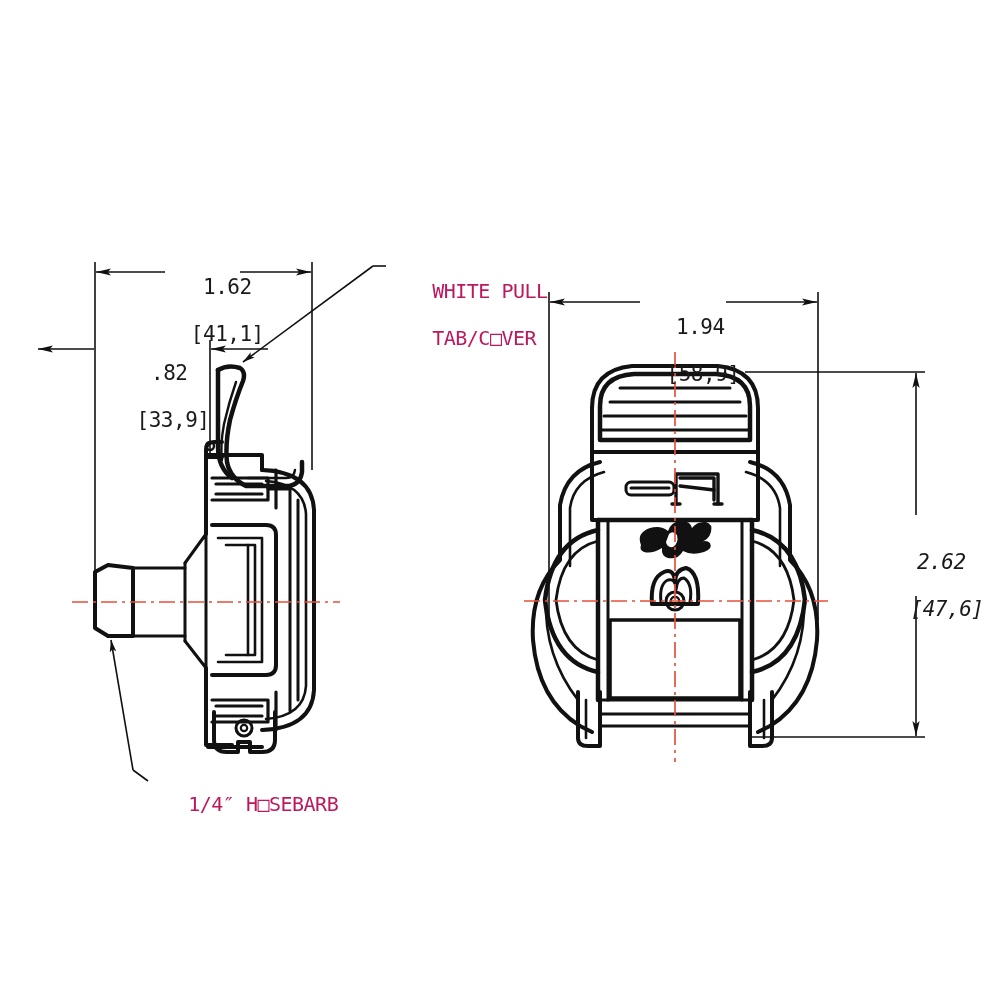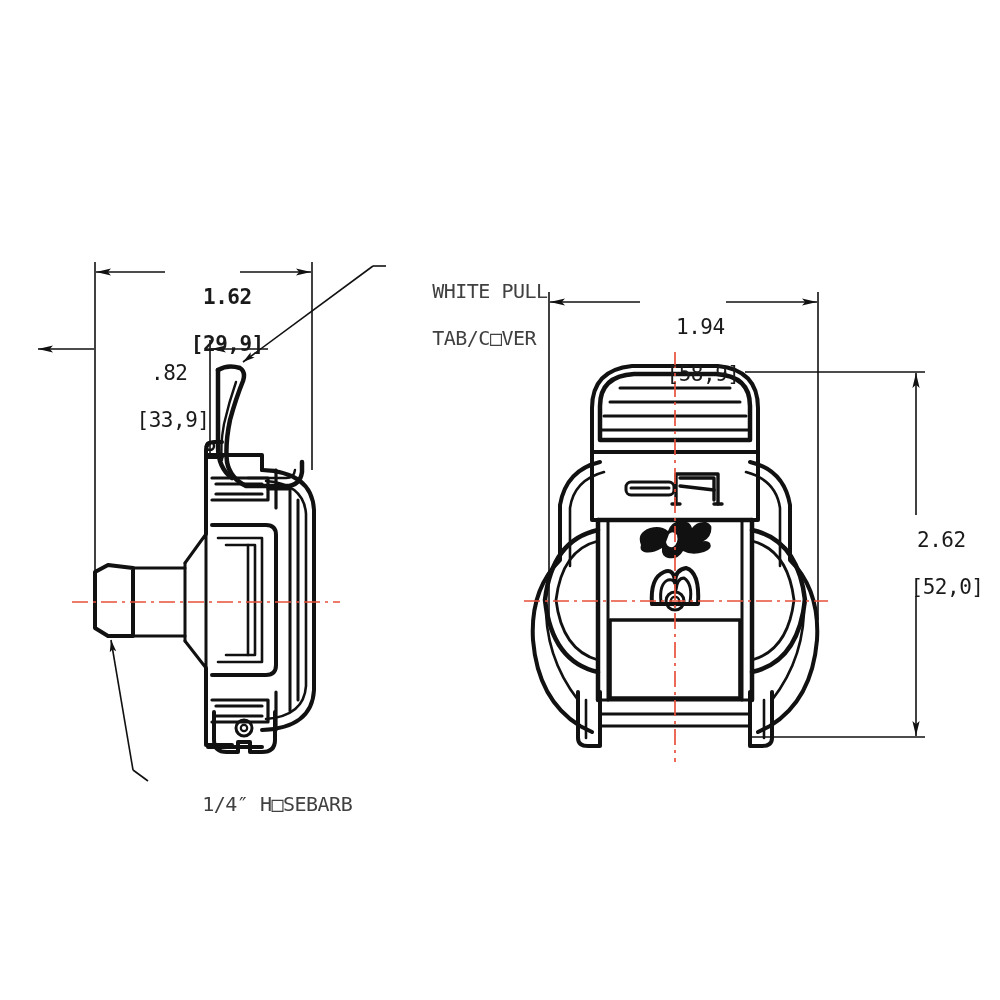"1.62" div.dimtext { font-weight: bold -> none; top: 262px -> 252px }
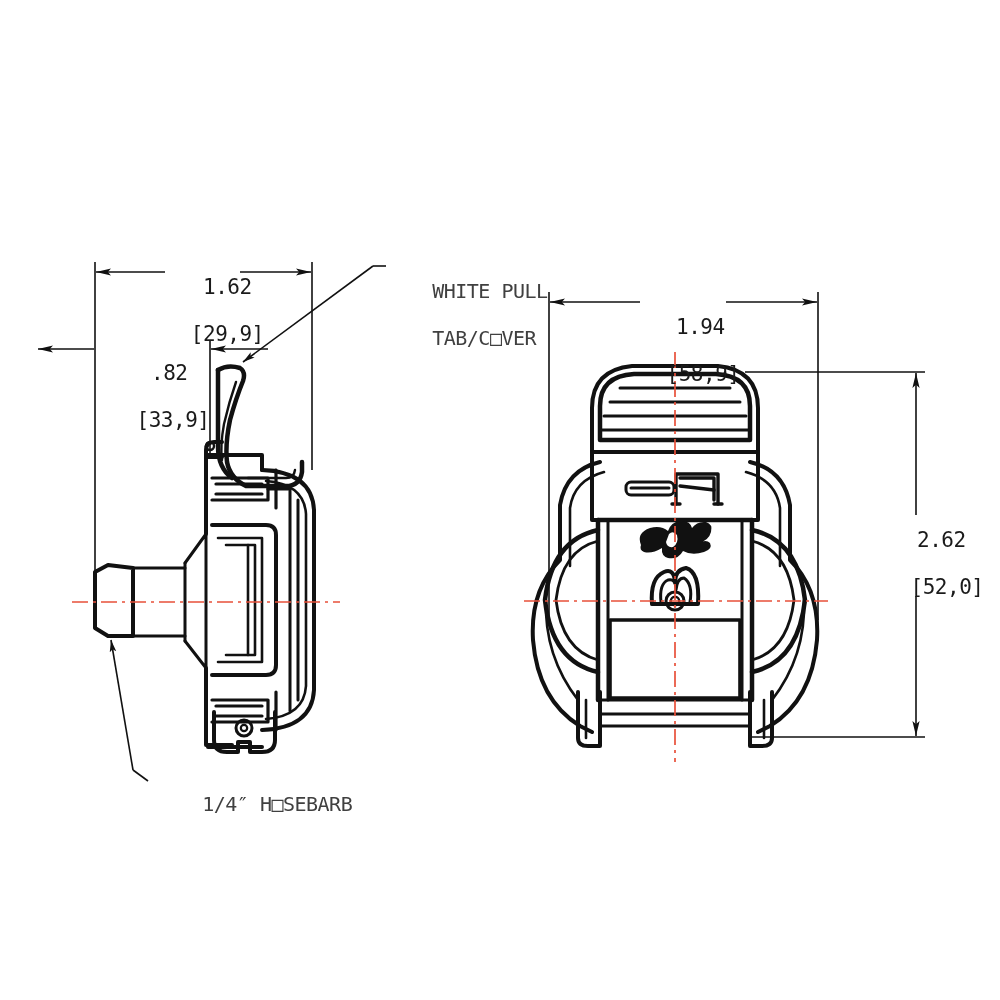"WHITE PULL" .note { color: #404040 -> #be185d }
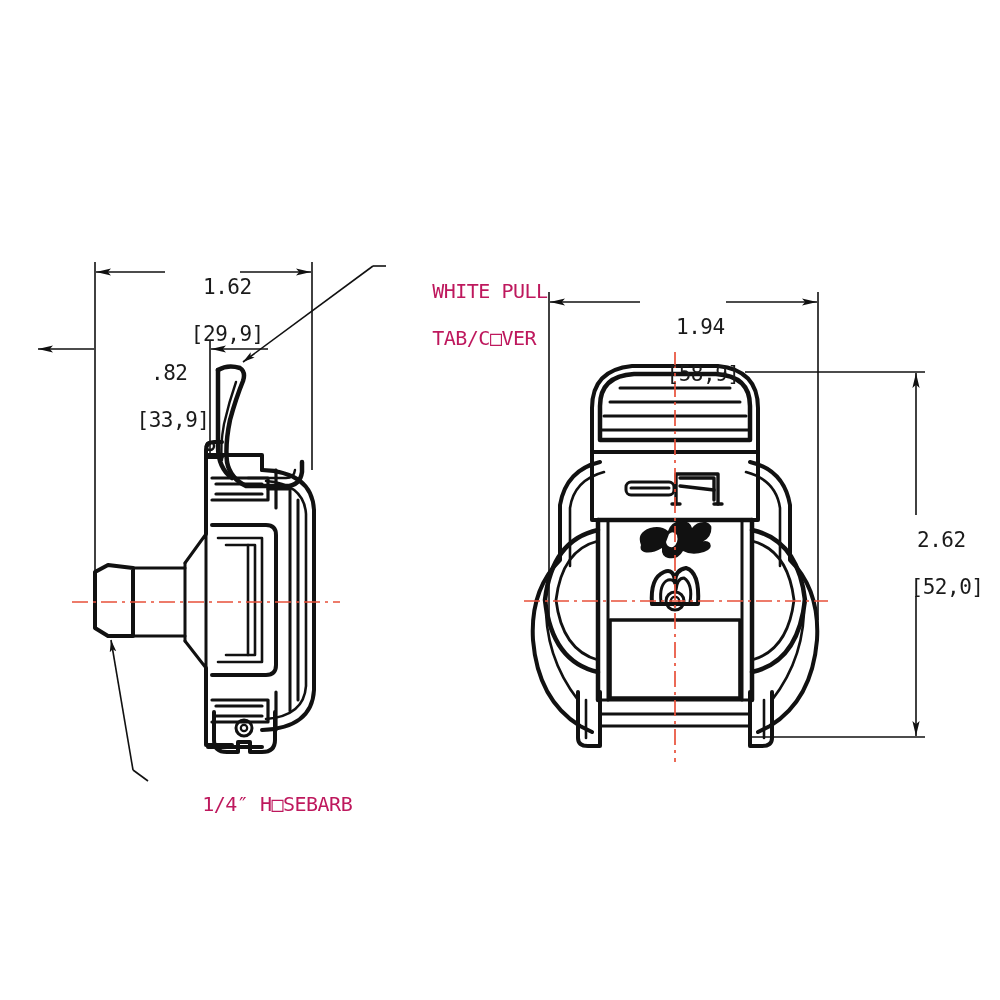"[29,9]" span { text: 29,9 -> 41,1 }
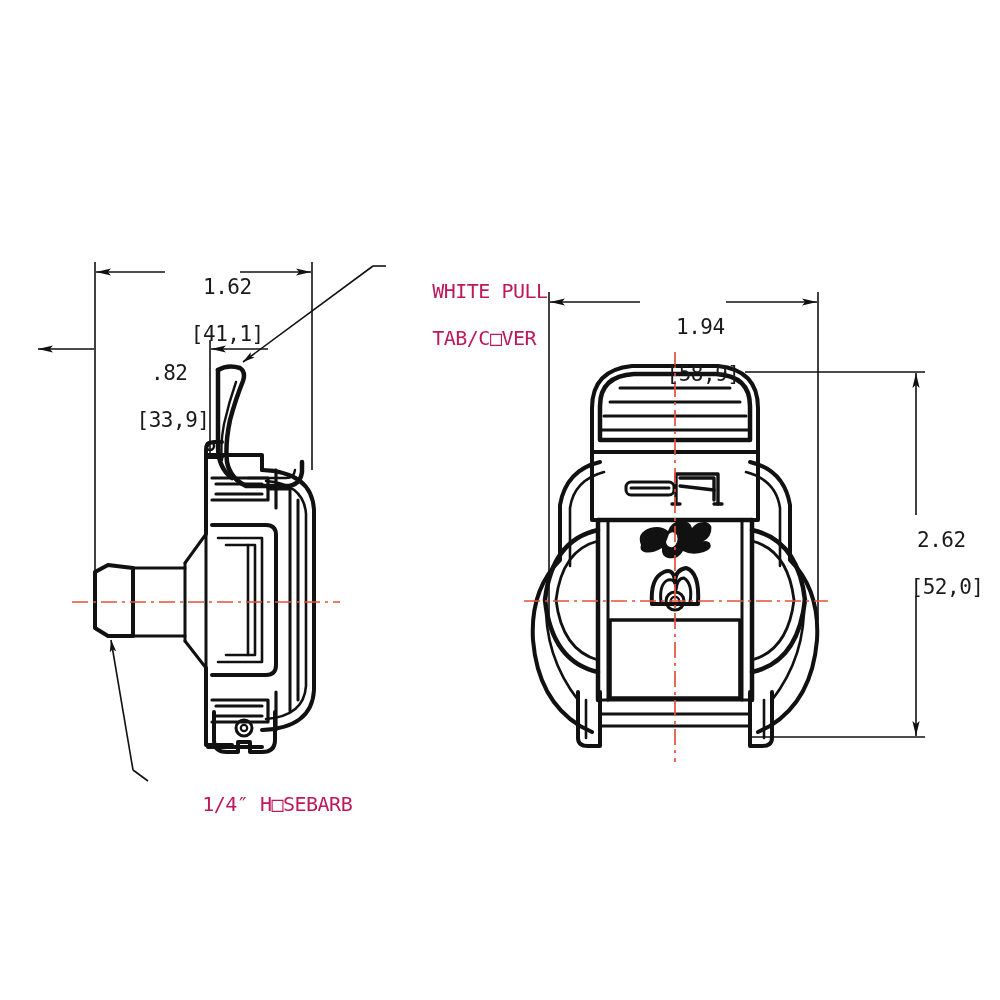"2.62" div.dimtext { font-style: none -> italic; top: 505px -> 527px }
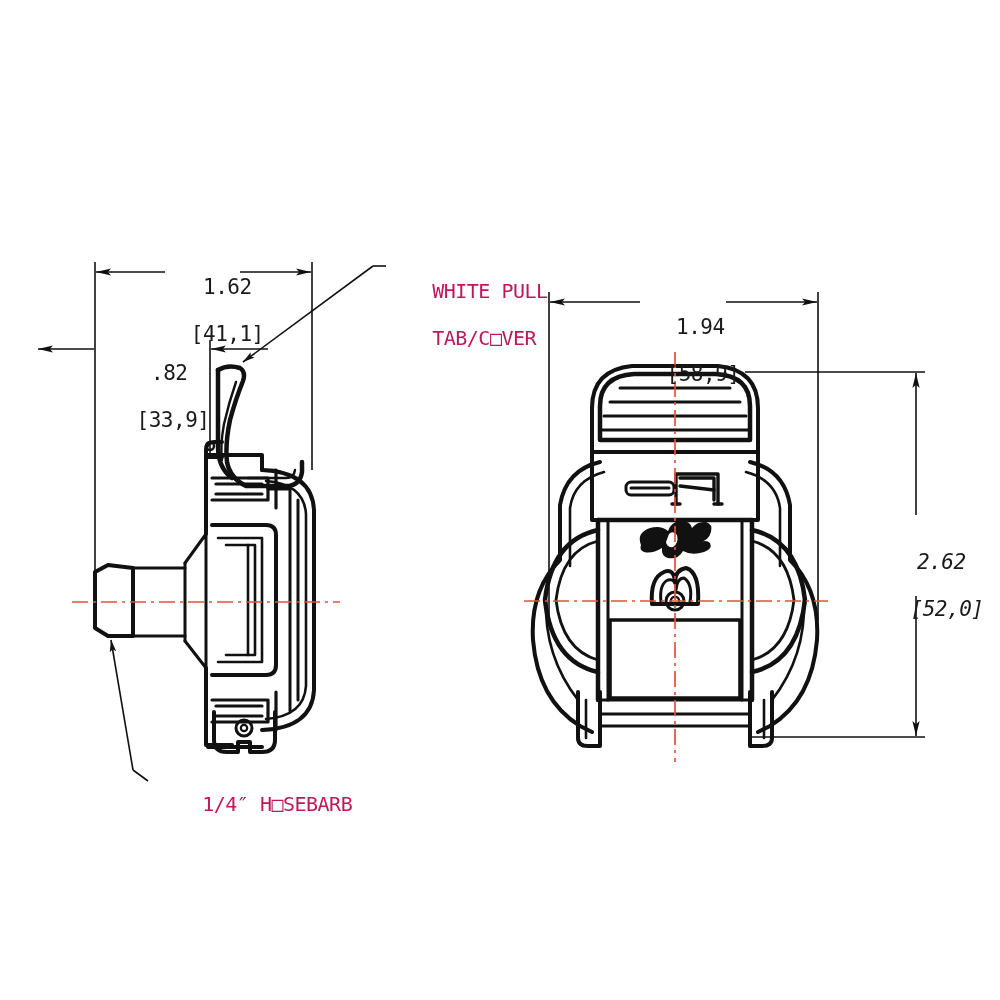"[52,0]" span { text: 52,0 -> 47,6 }
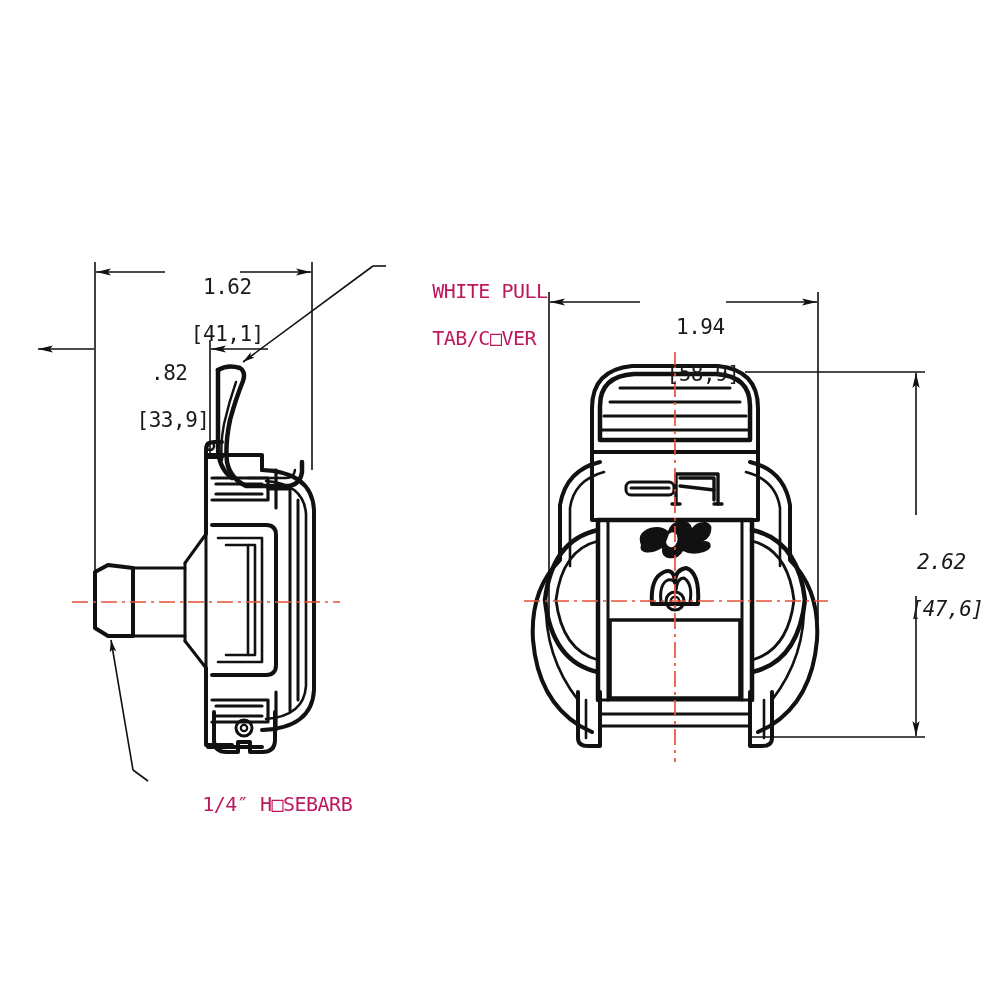"1/4″ H□SEBARB" div.note { left: 156px -> 142px }
